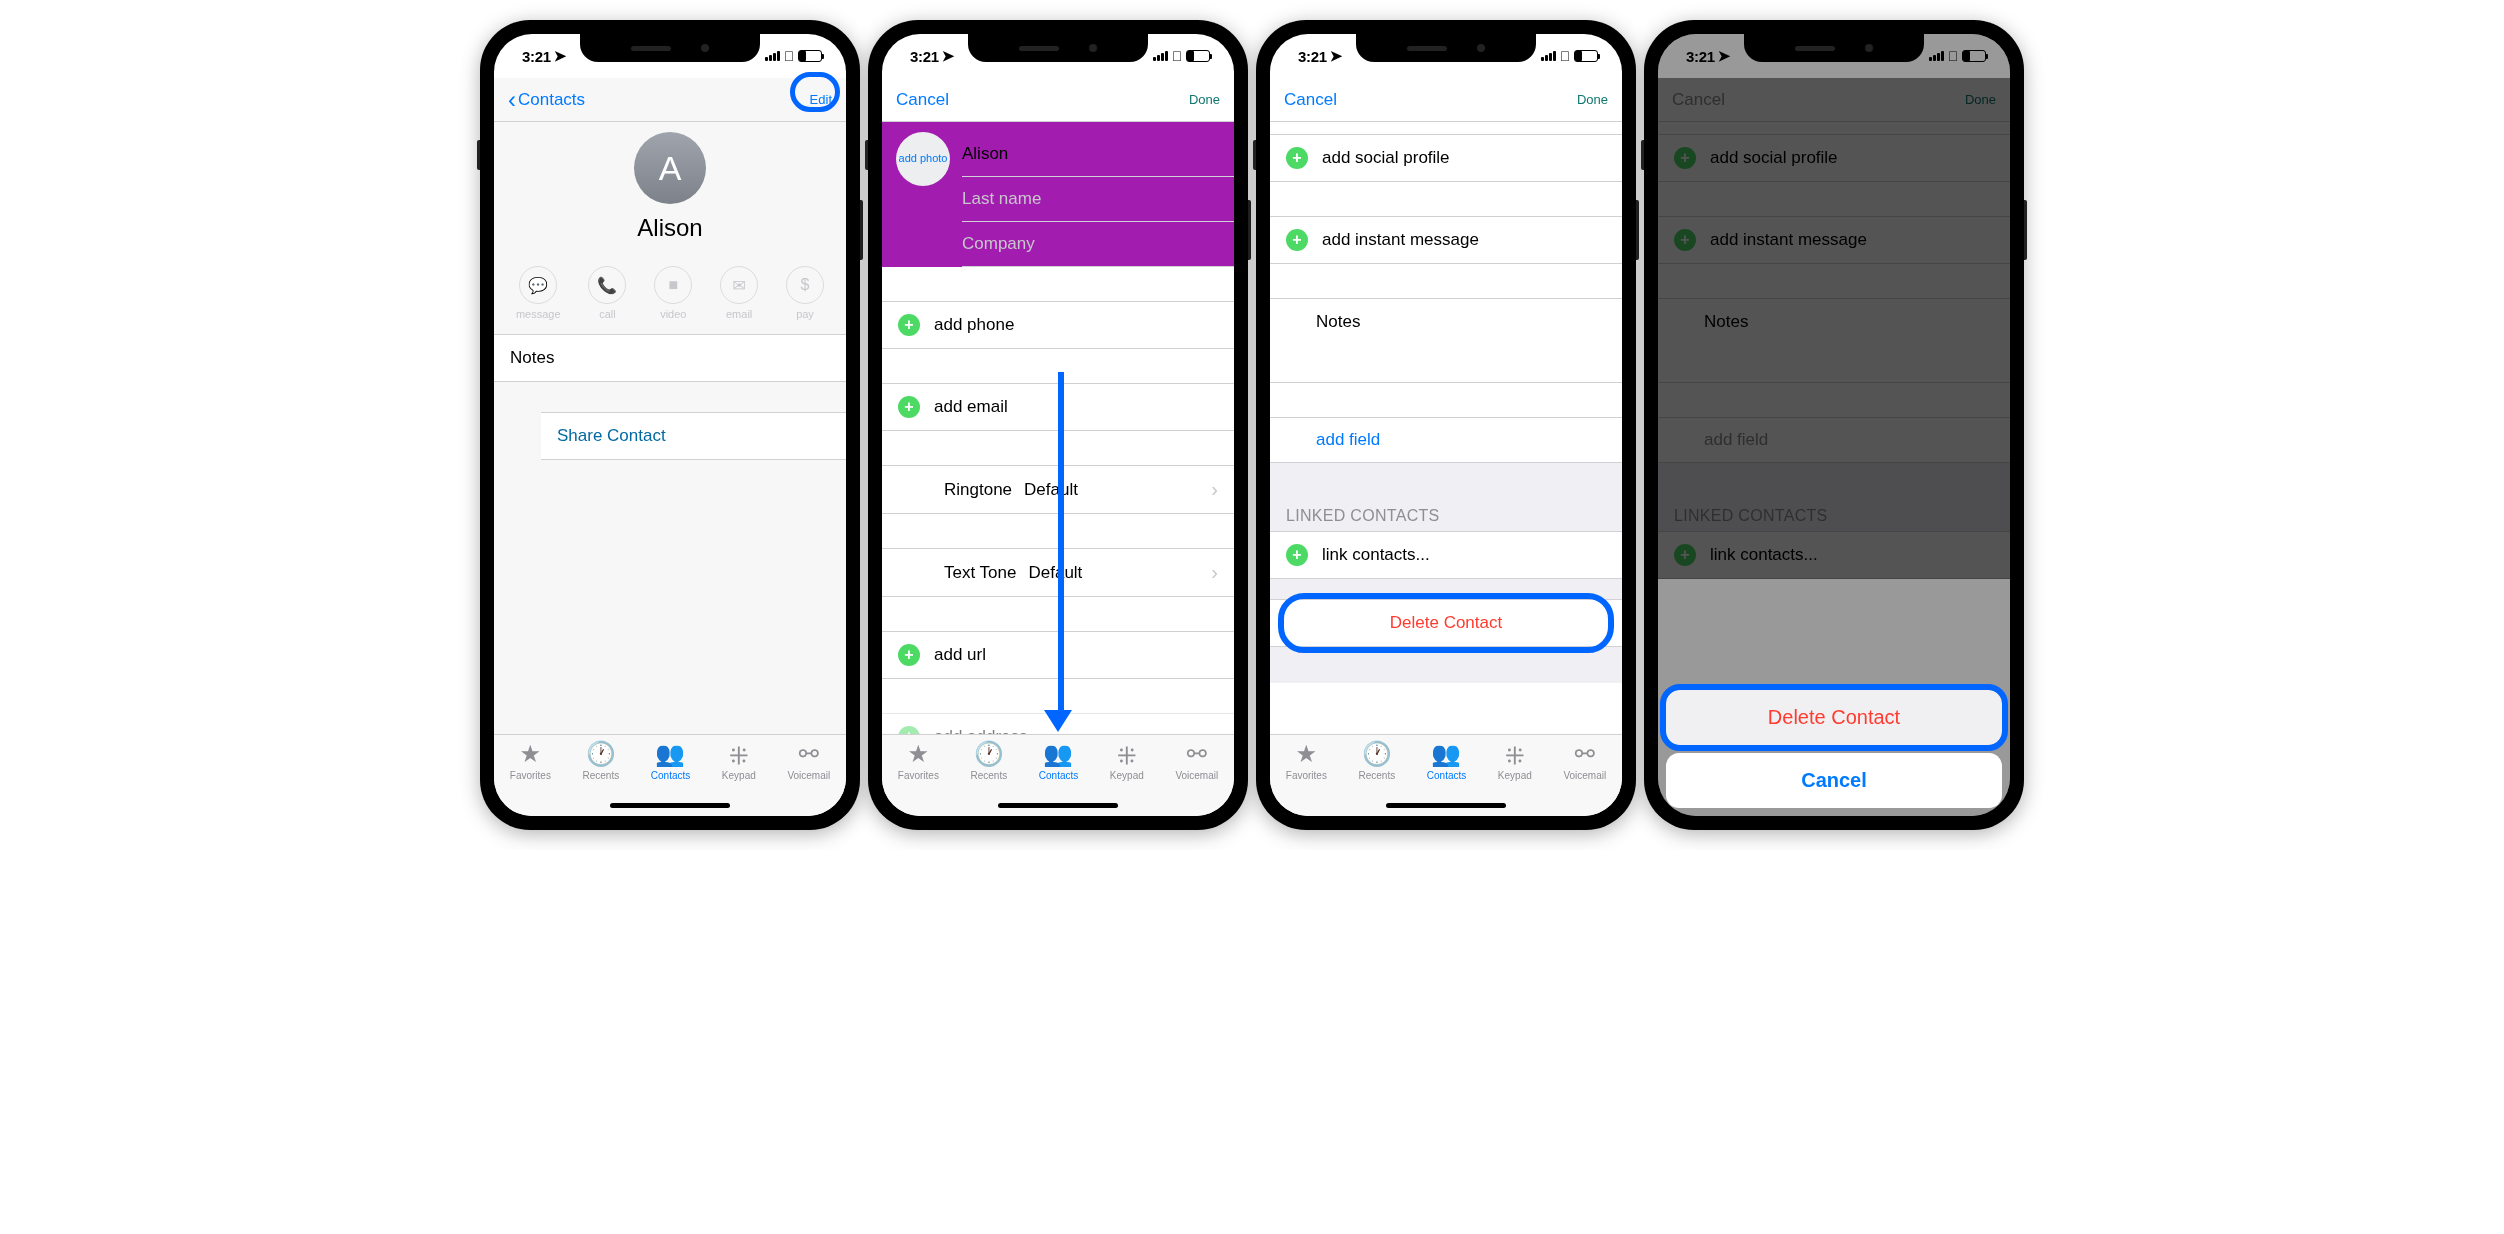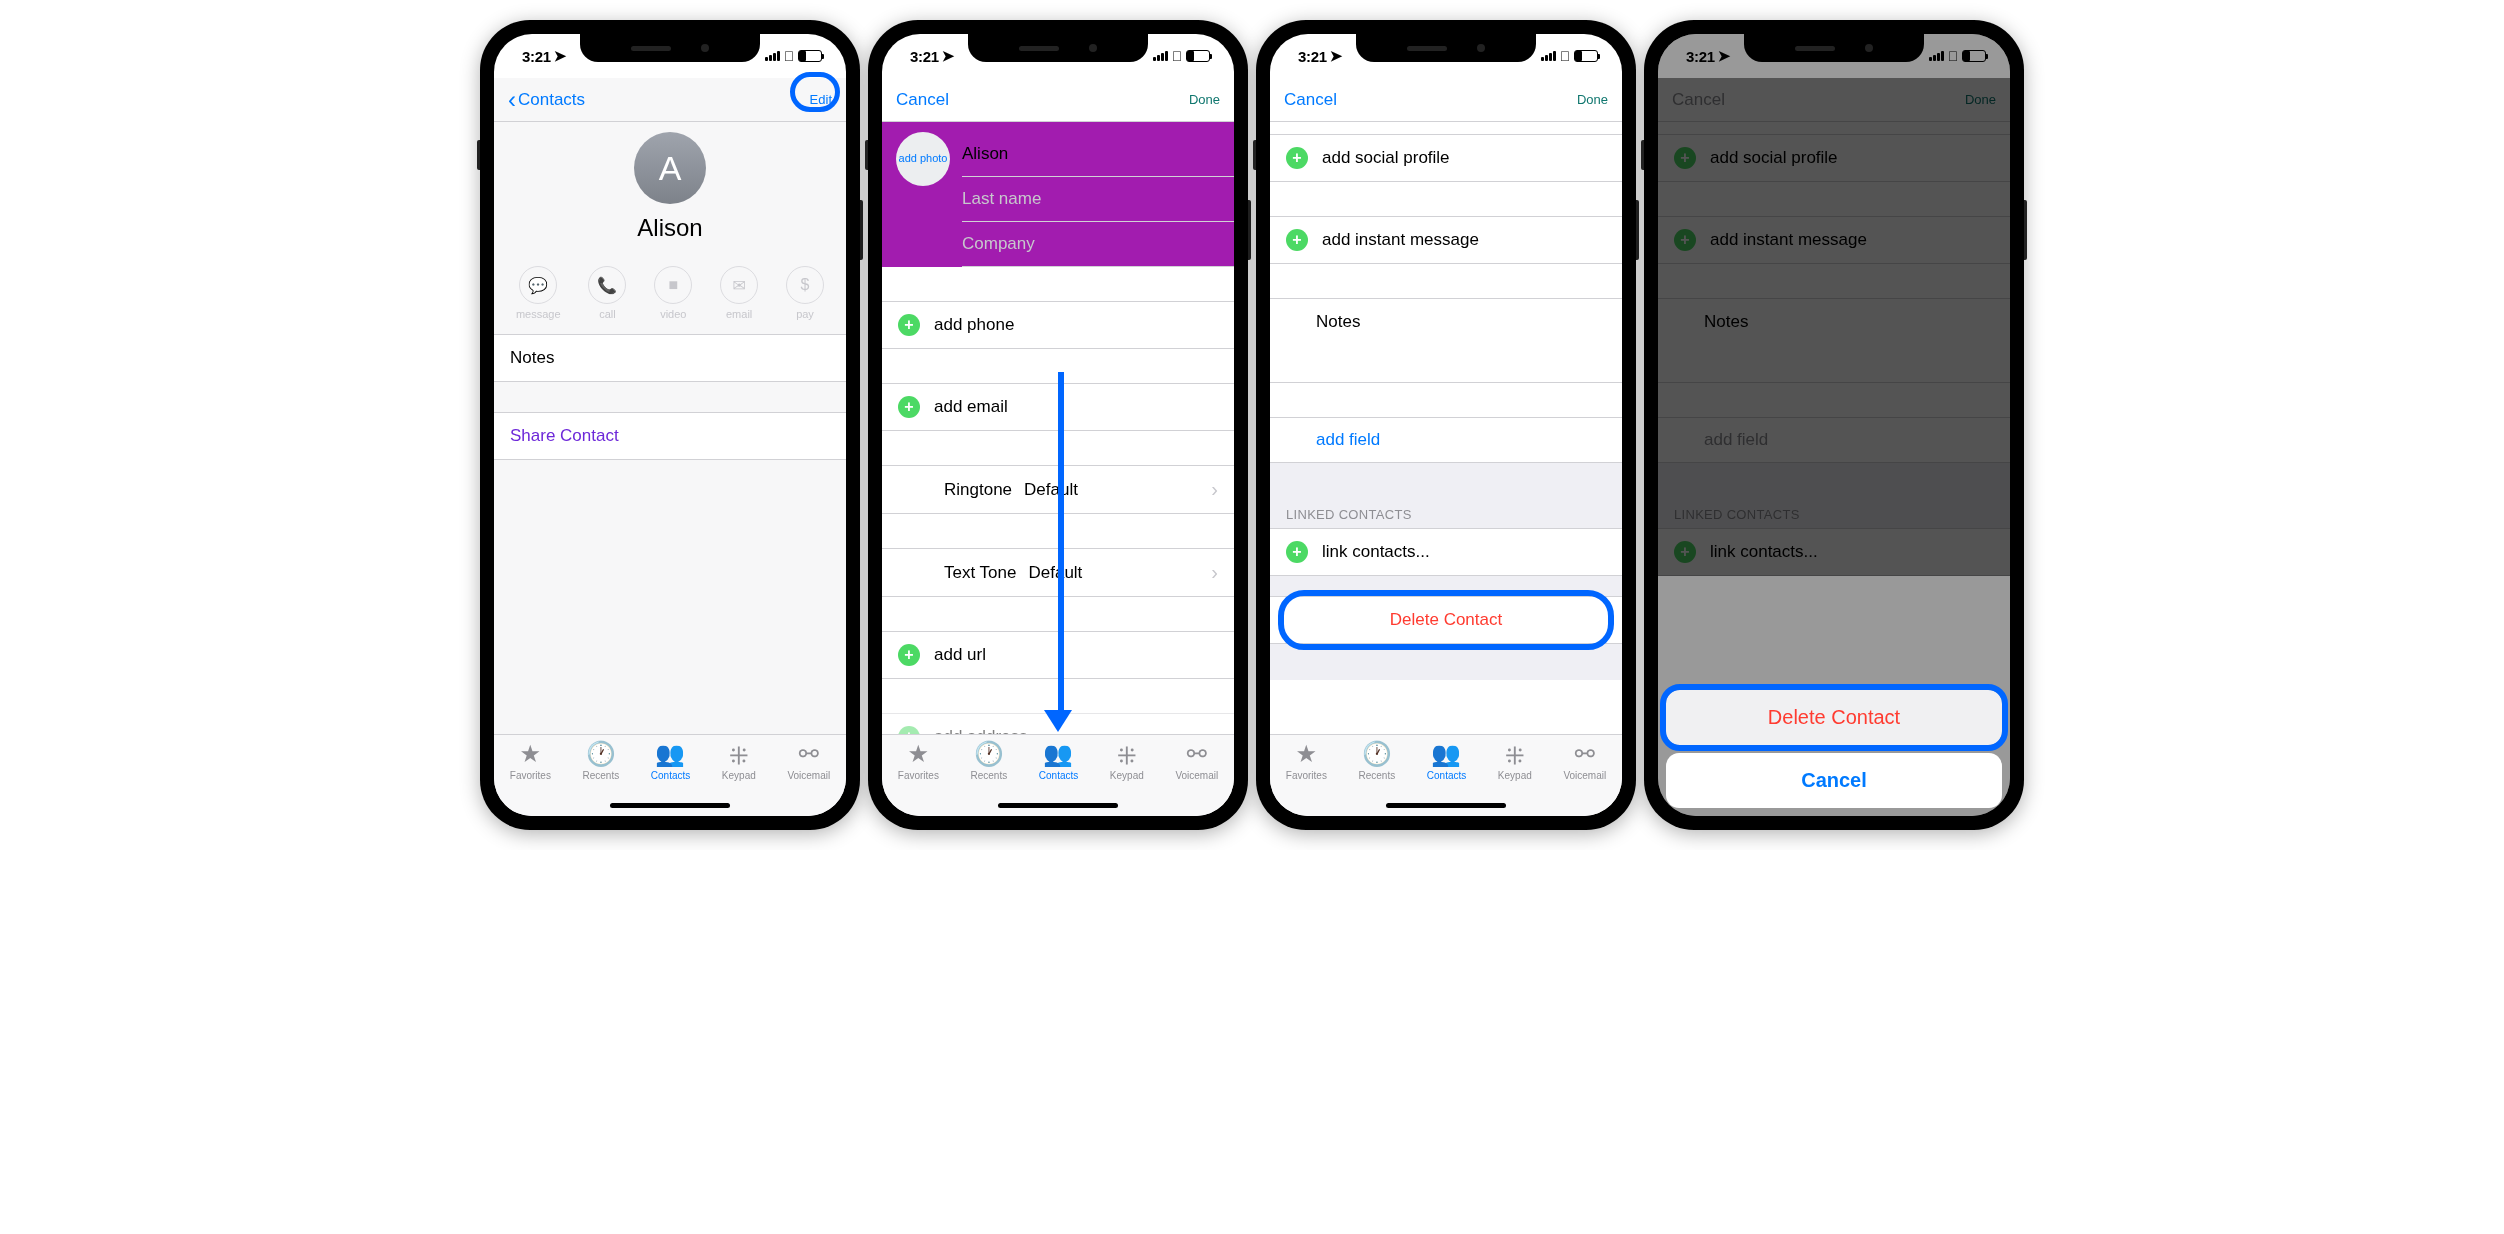"Share Contact" .cell.blue { color: #6d28d9 -> #0369a1; margin-left: none -> 47px }
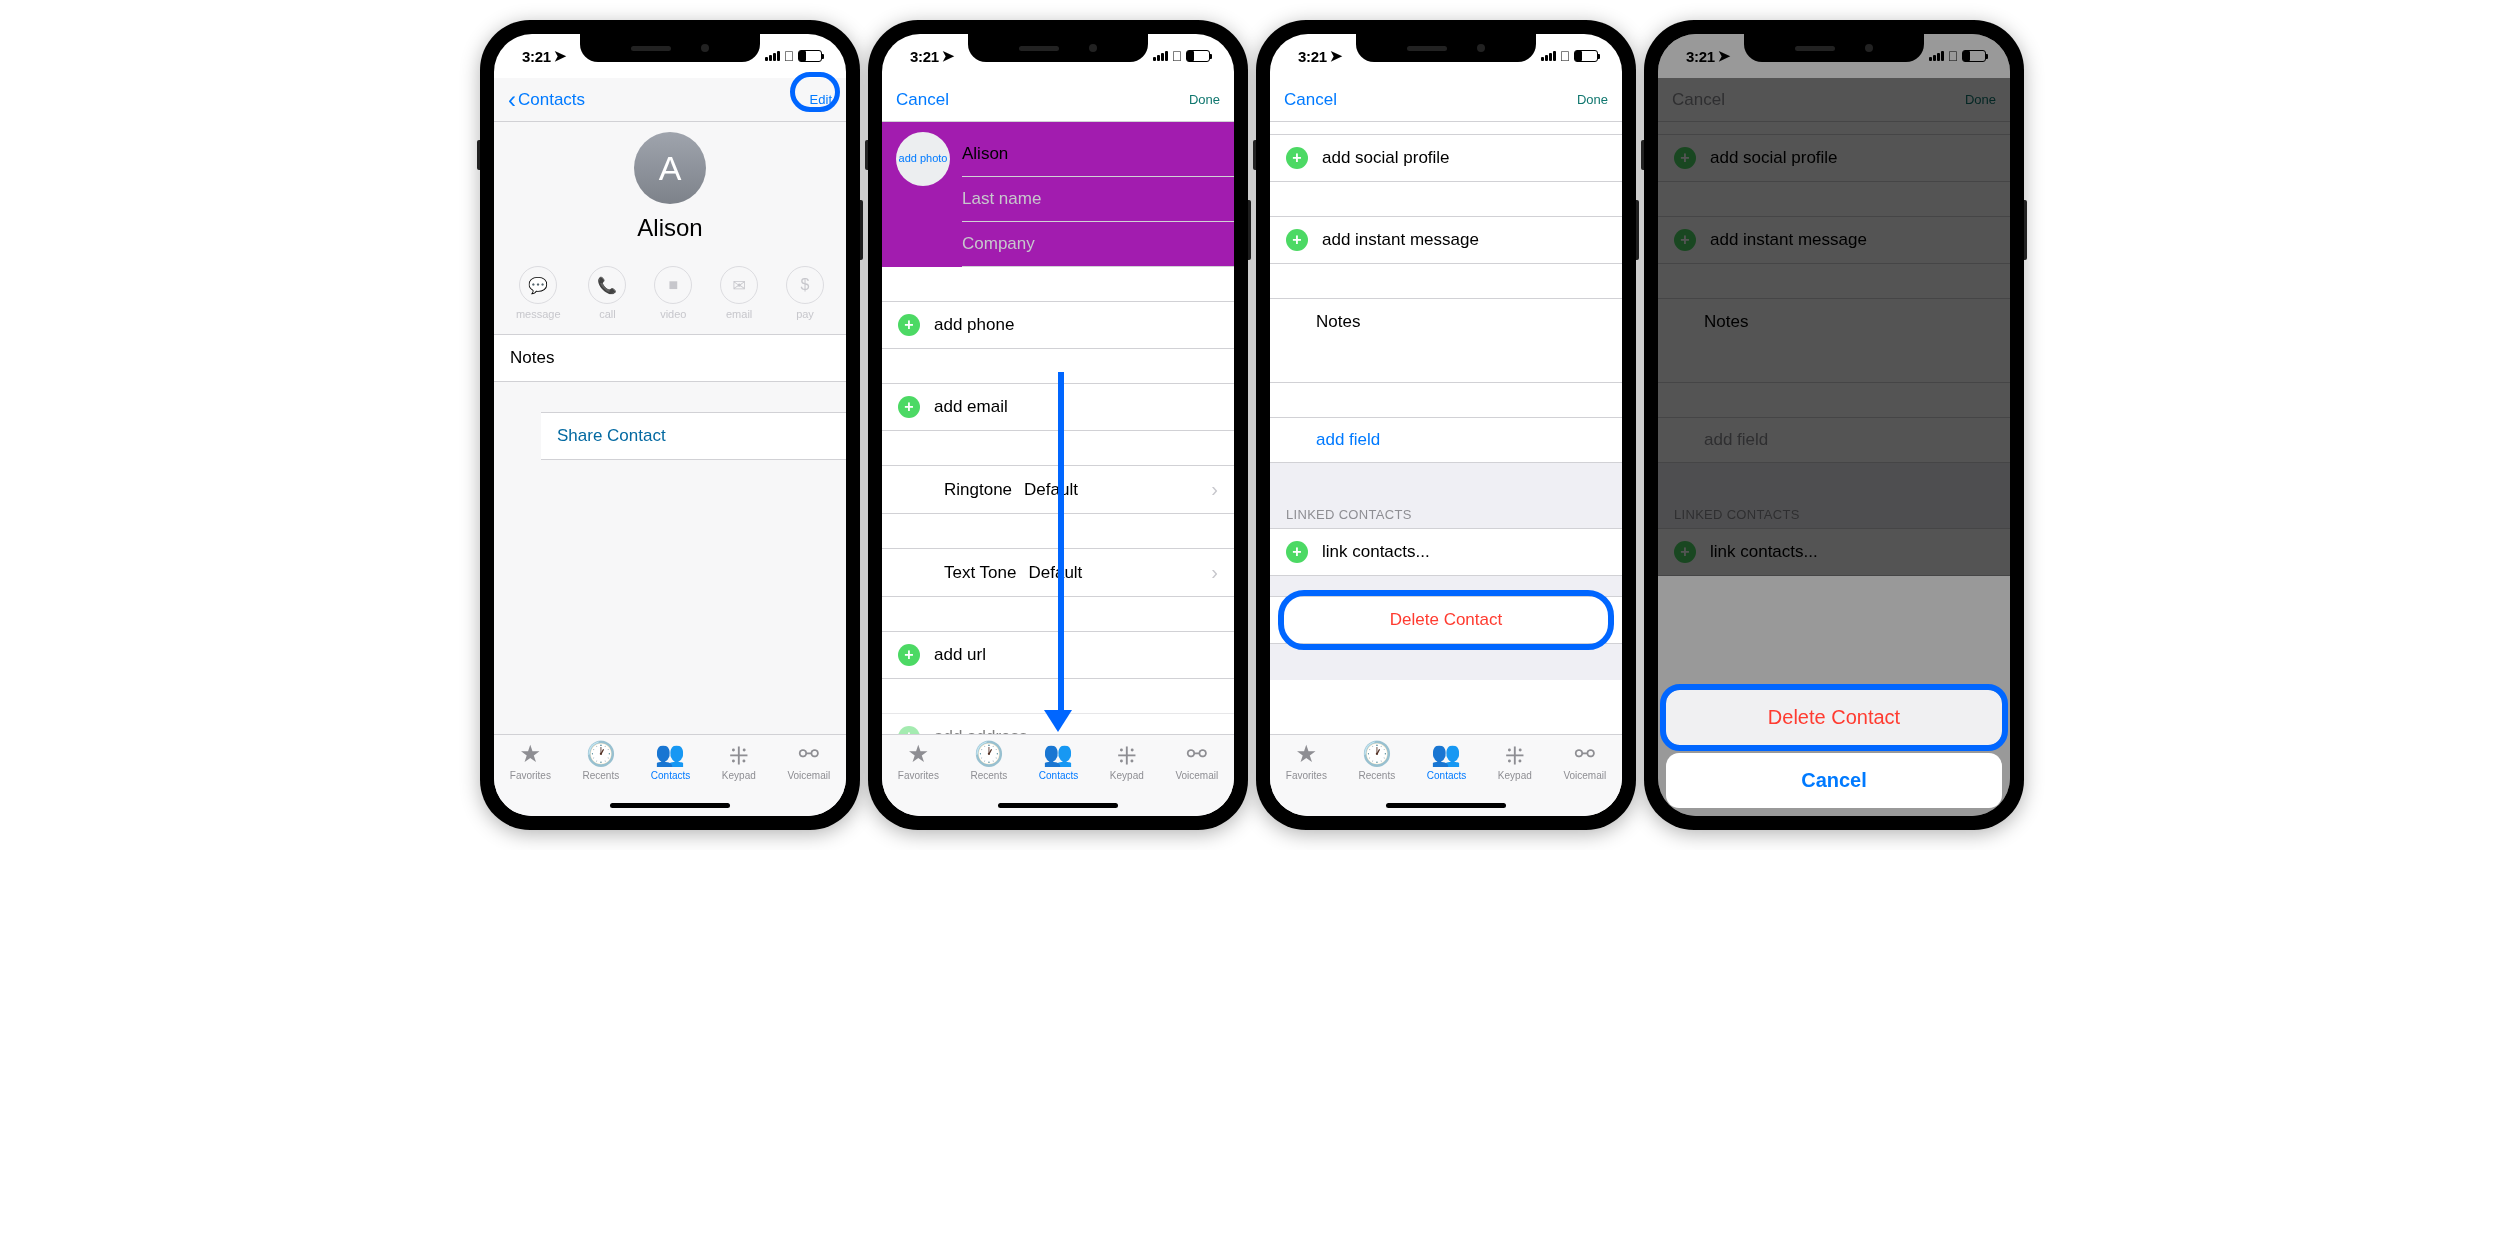"LINKED CONTACTS" .section-header { font-size: 13px -> 16px }
